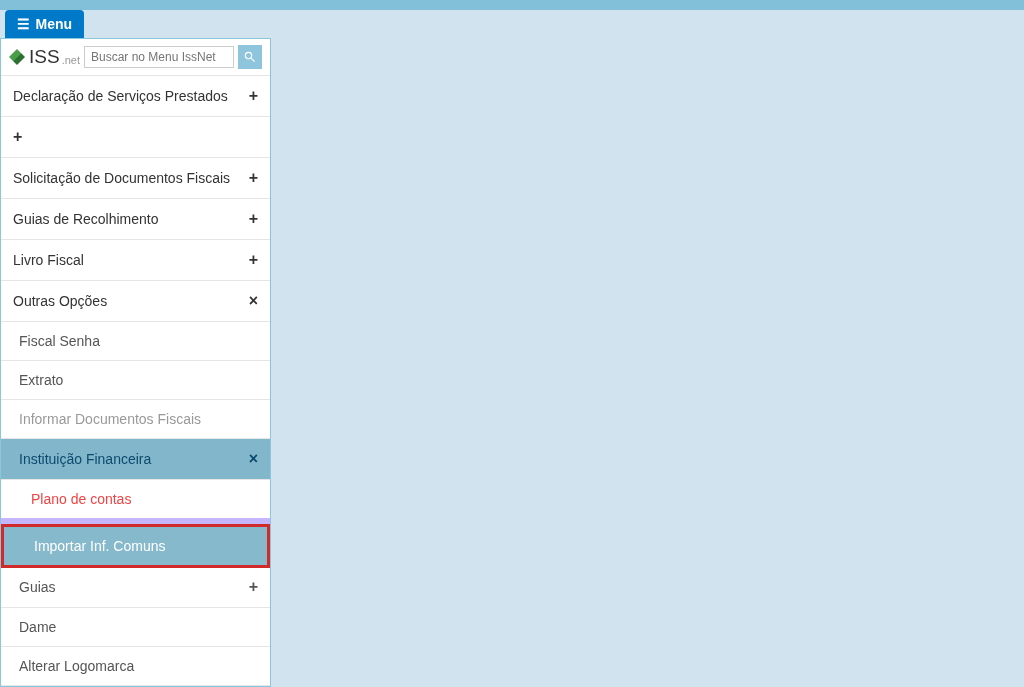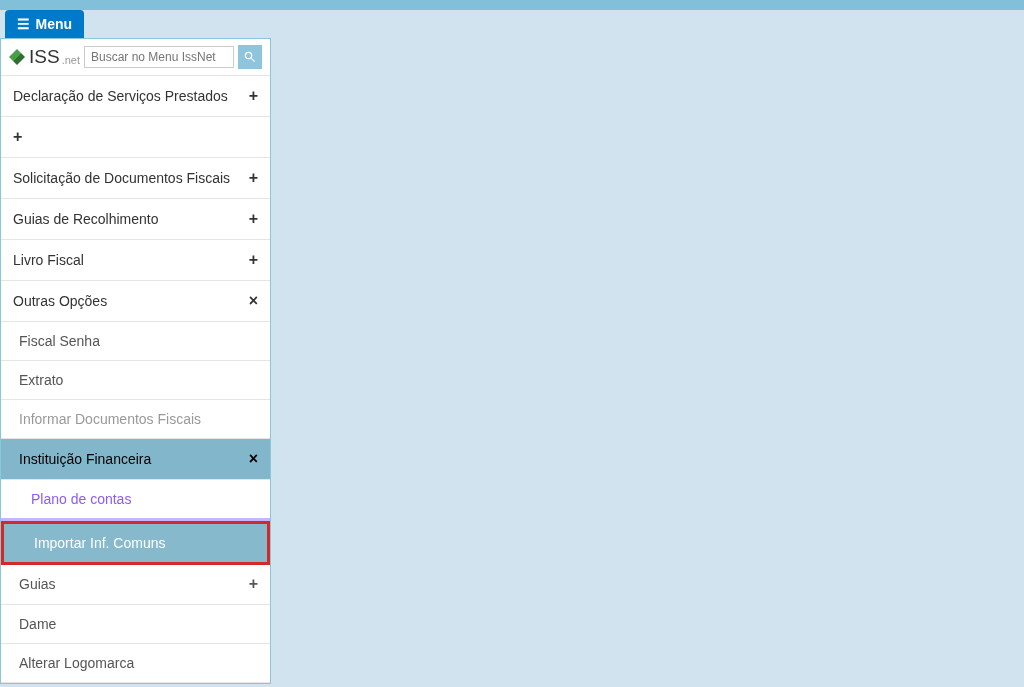"Instituição Financeira" .submenu-item.active { color: #000000 -> #0c4a6e }
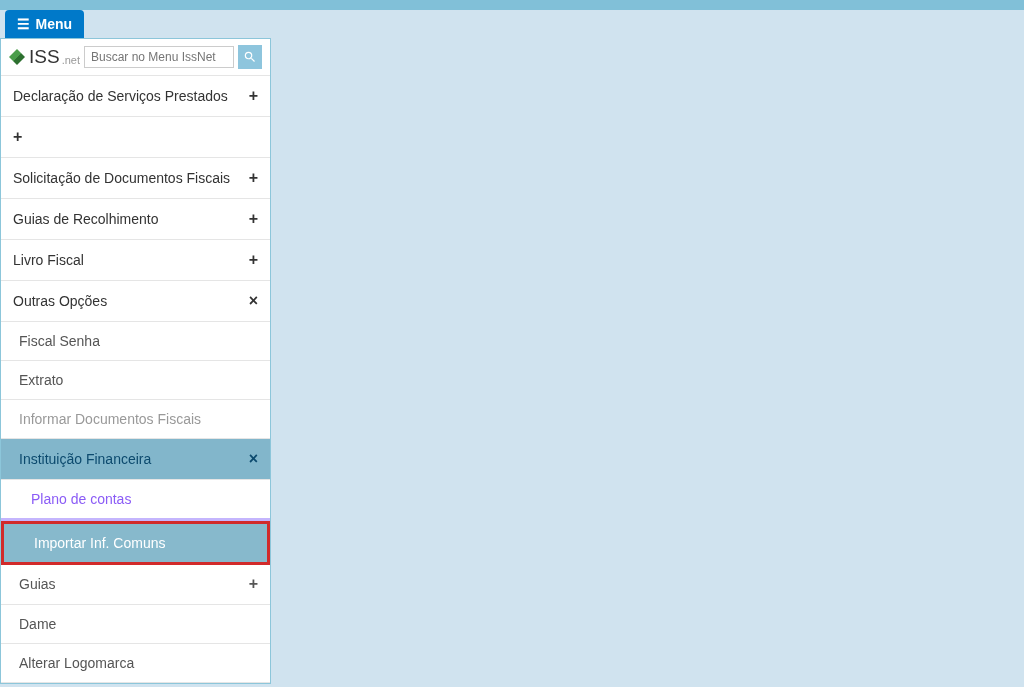"Plano de contas" .sub2-item { border-bottom: 4px solid #c4b5fd -> 7px solid #c4b5fd; color: #8b5cf6 -> #ef4444 }
